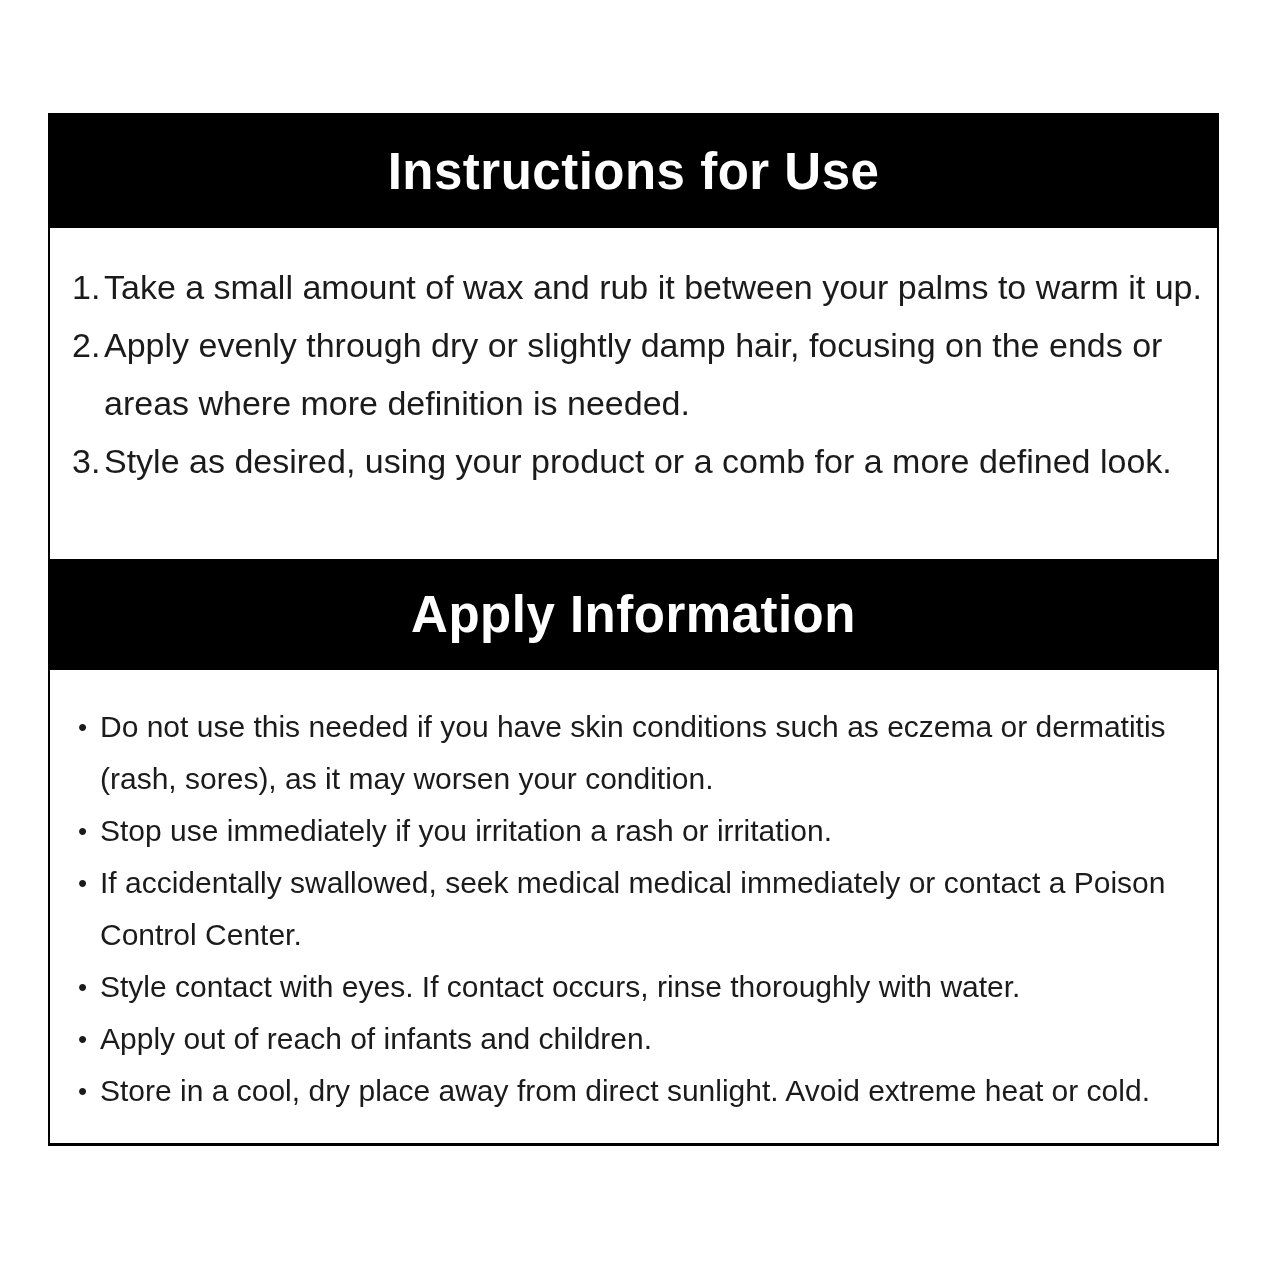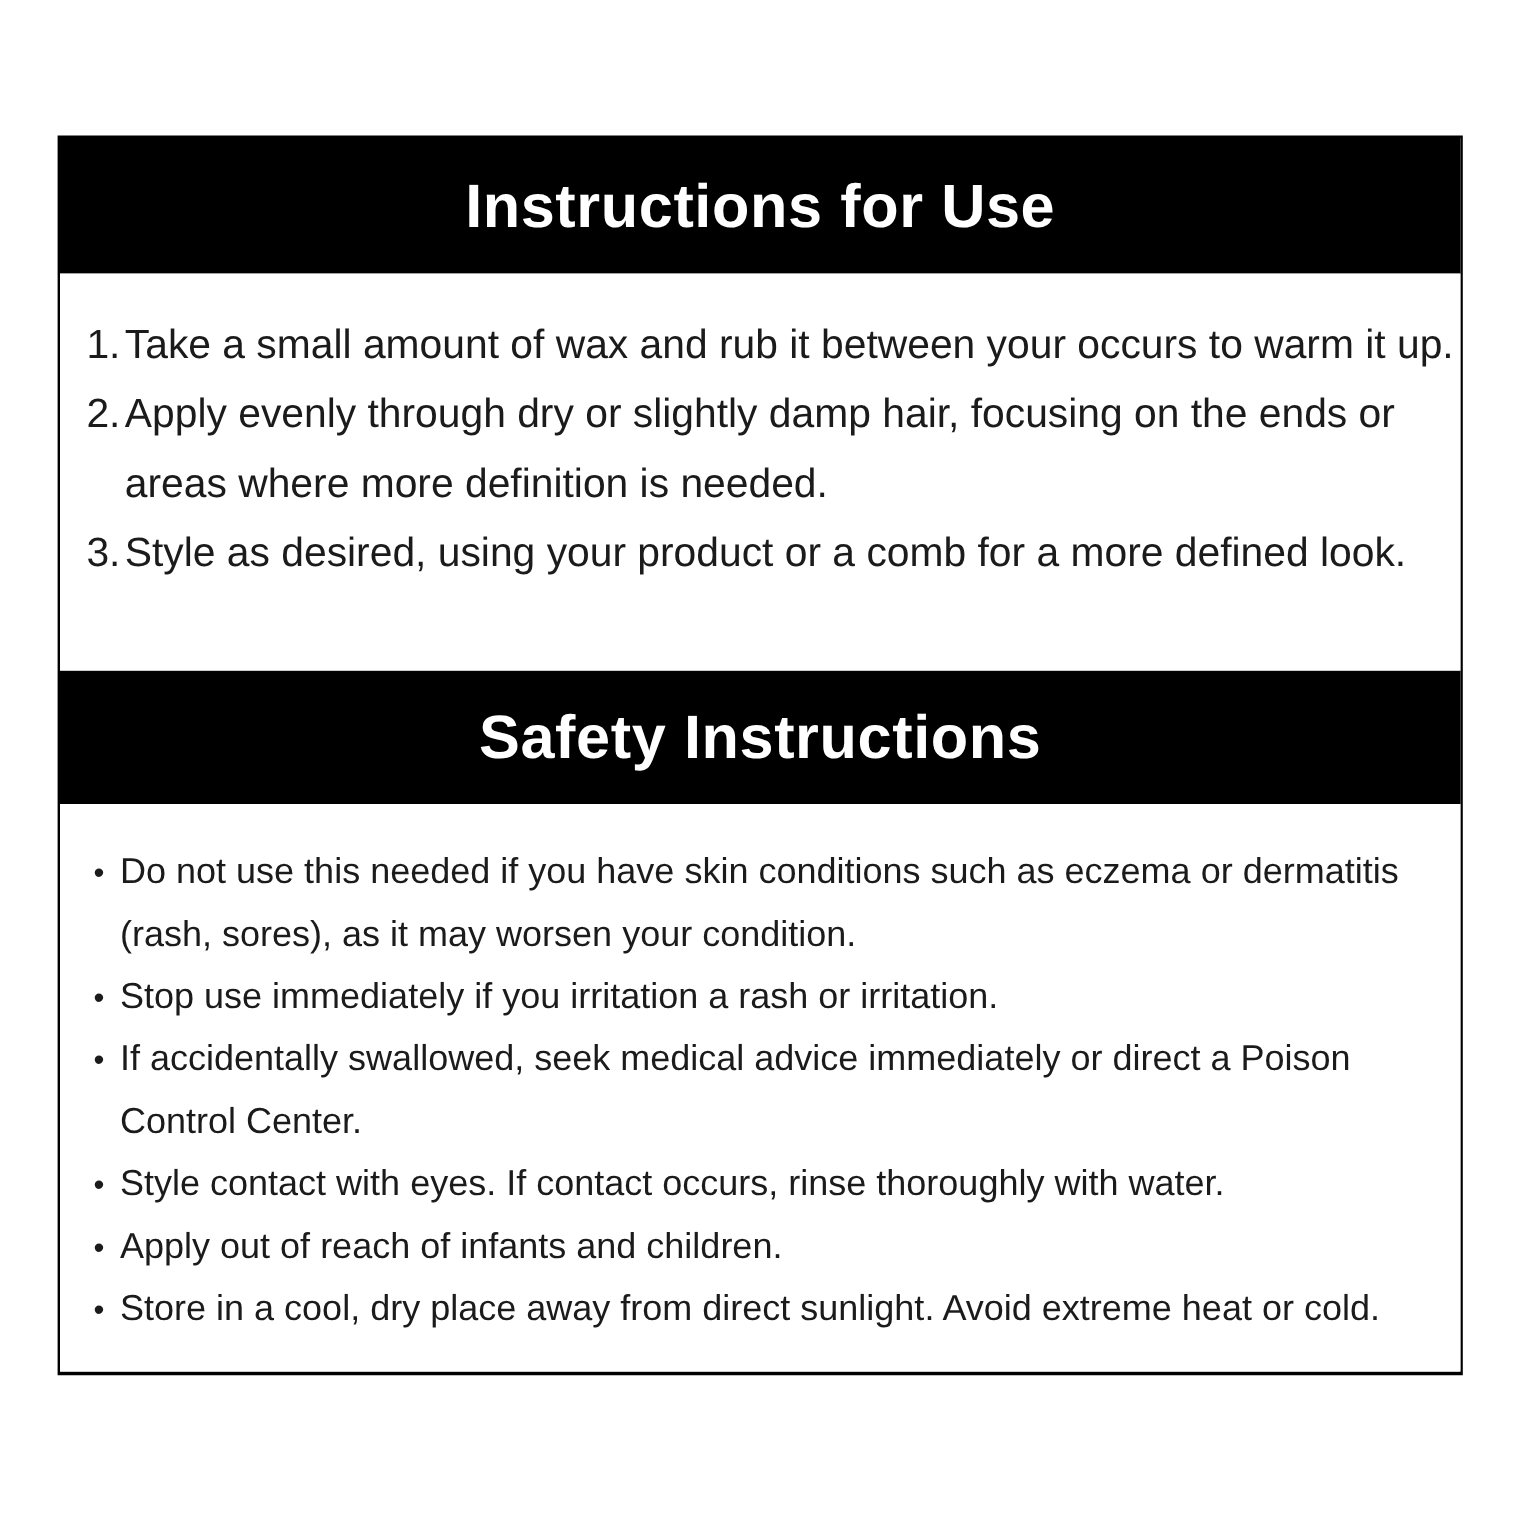"Take a small amount of" span.item-text { text: occurs -> palms }
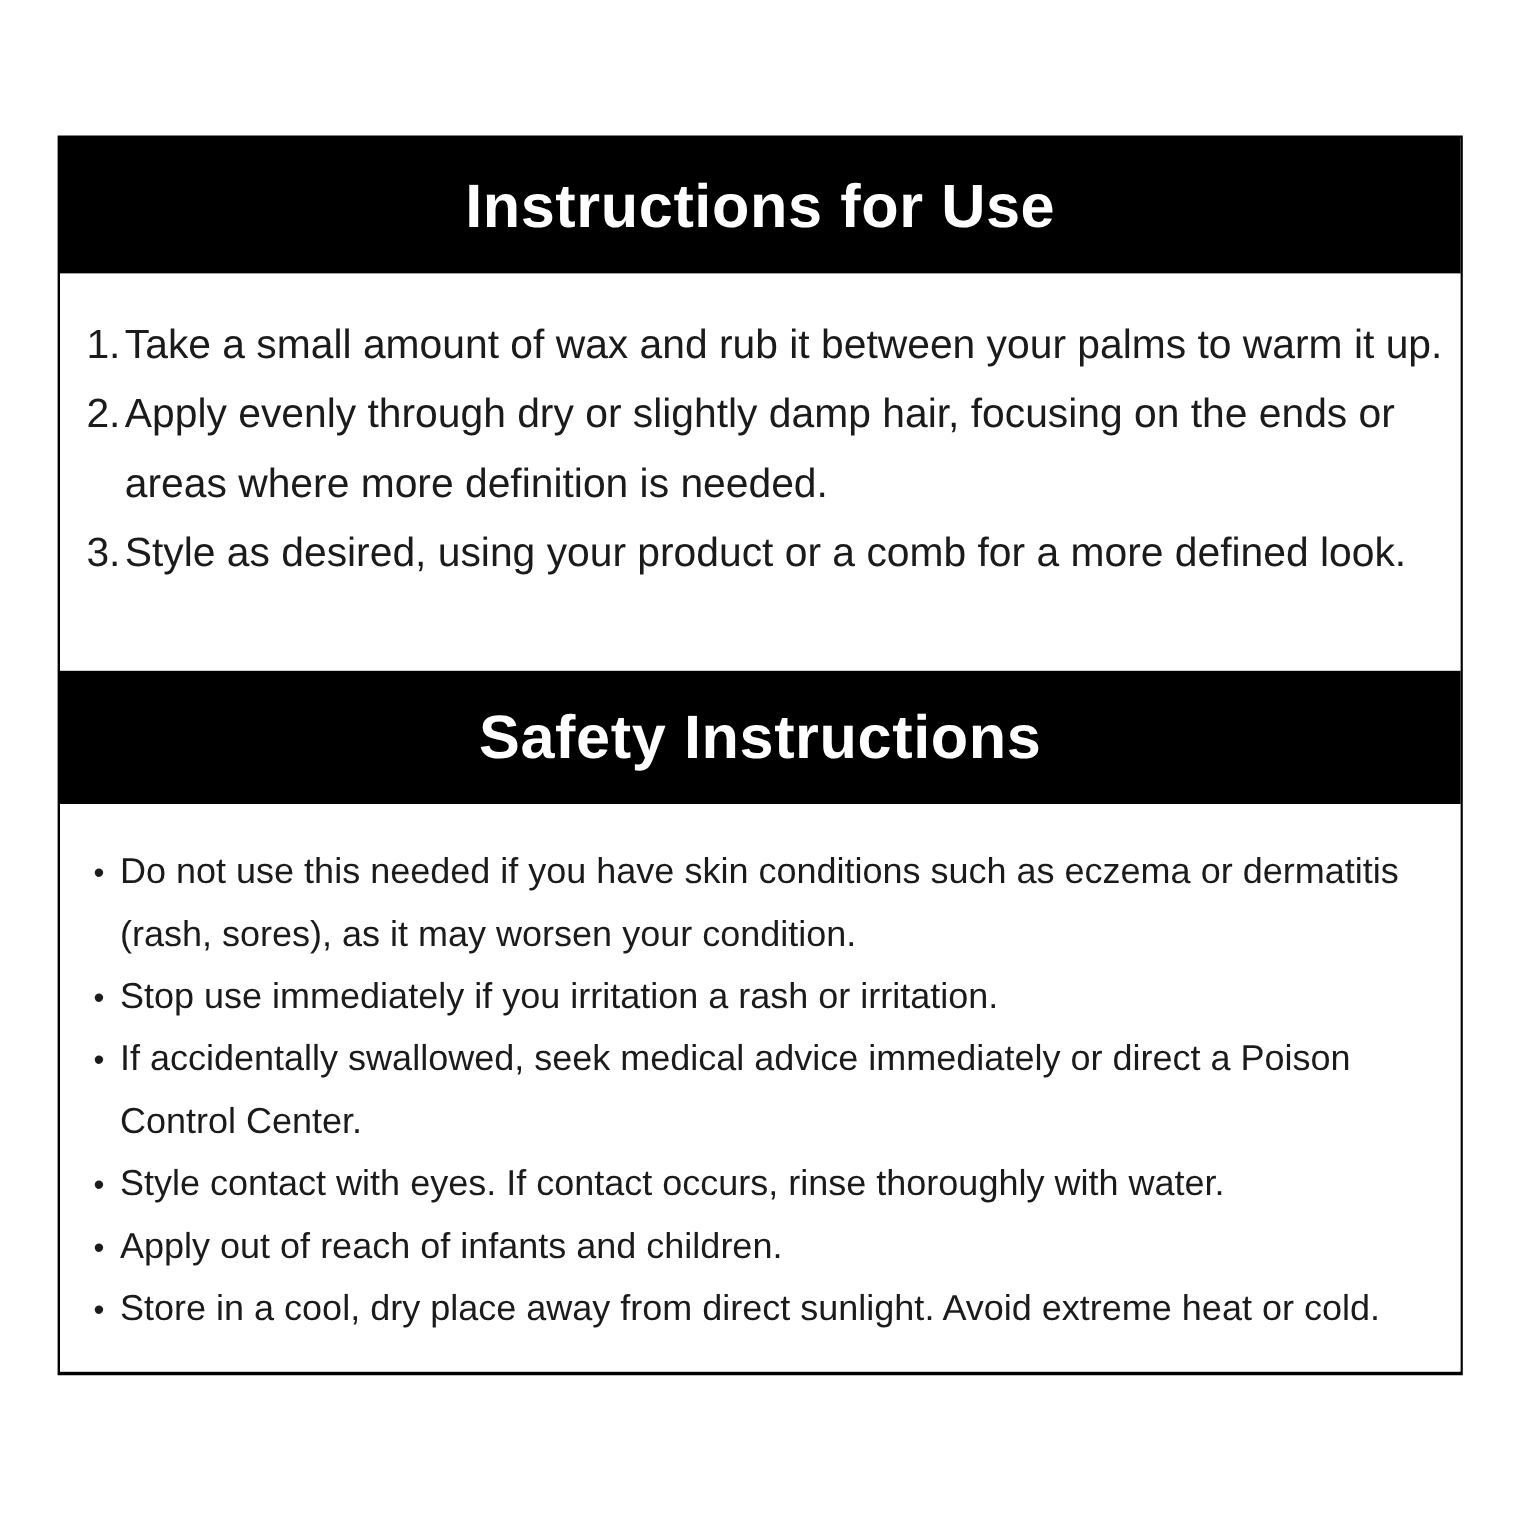"Safety Instructions" span { text: Safety Instructions -> Apply Information }
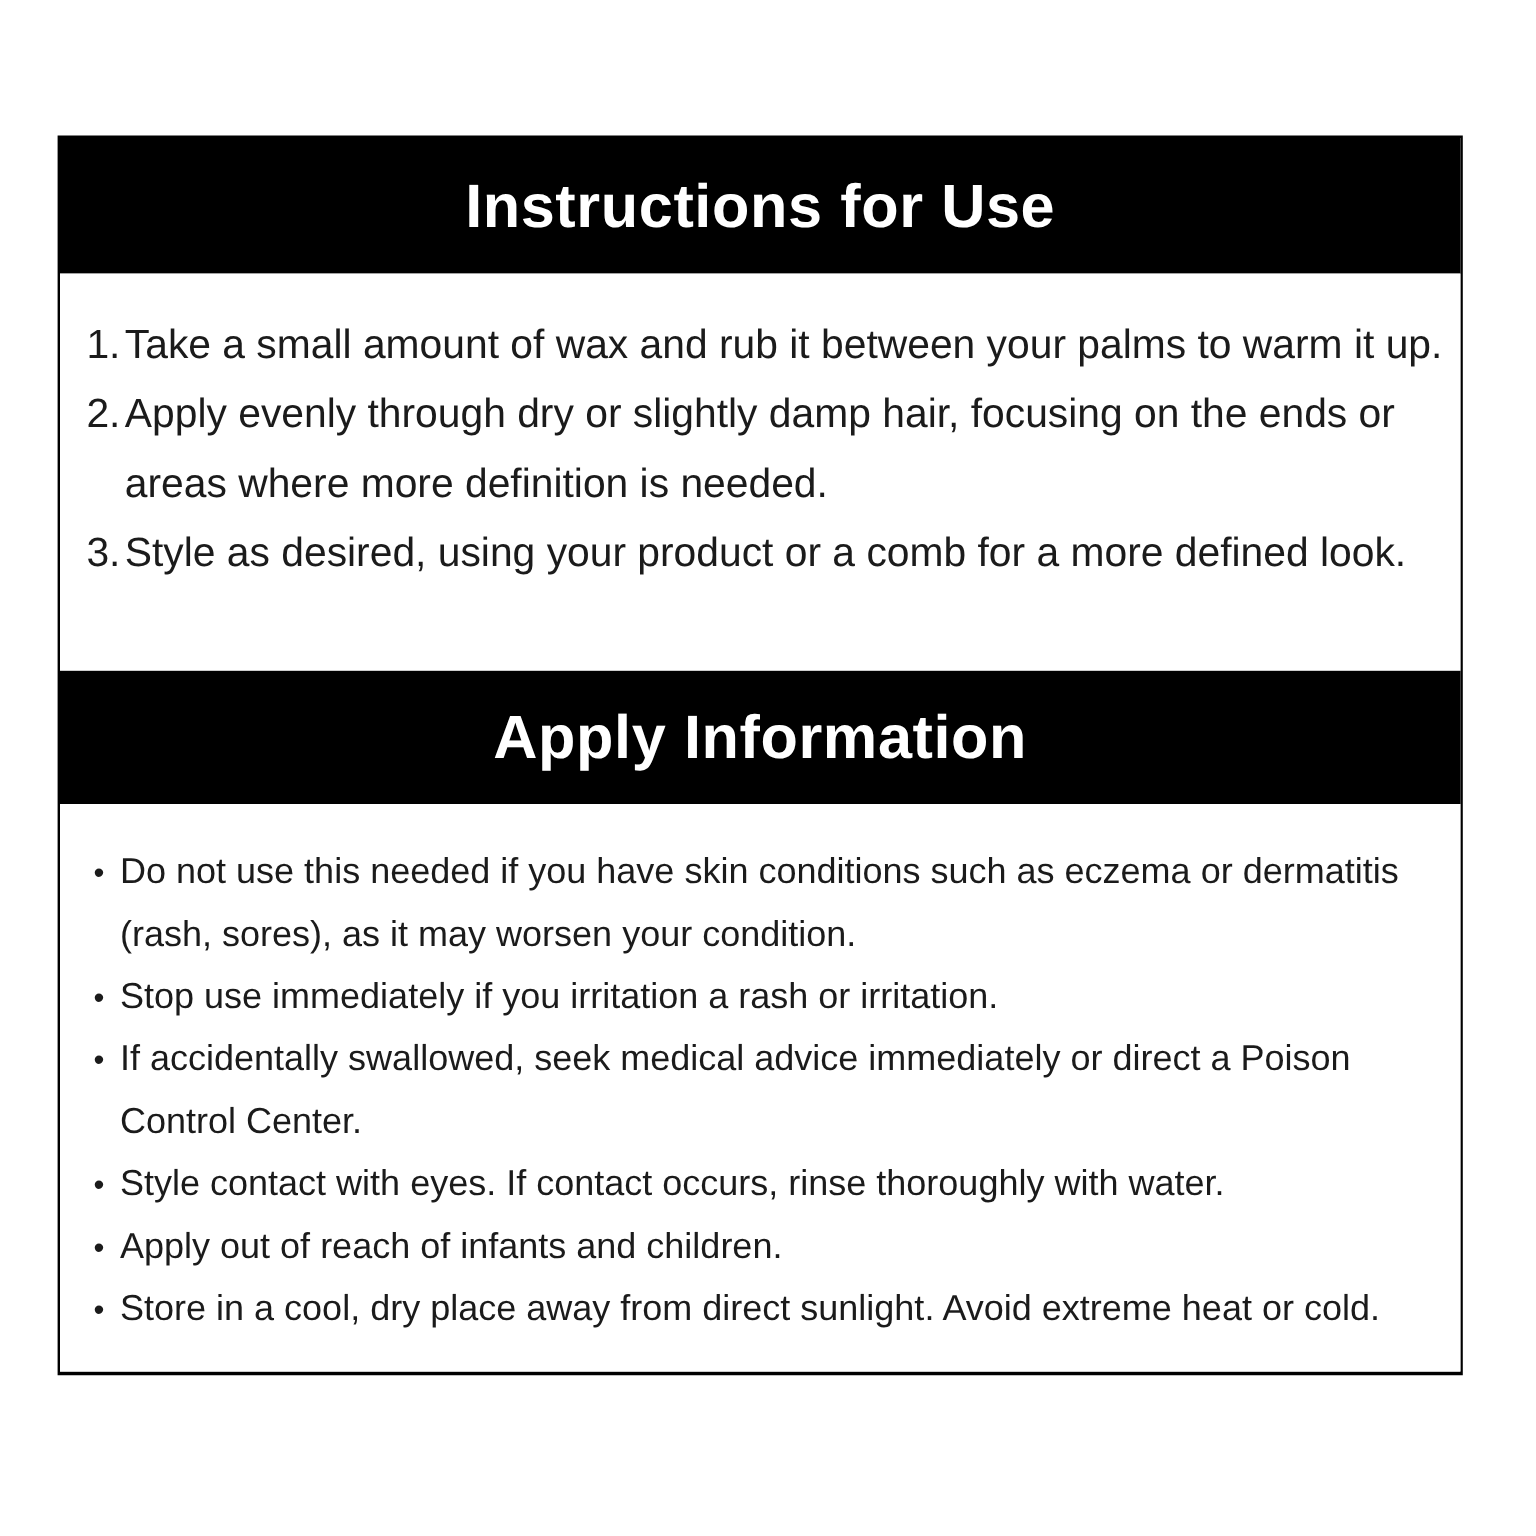"If accidentally swallowed, seek medical" span.item-text { text: advice immediately or direct -> medical immediately or contact }
